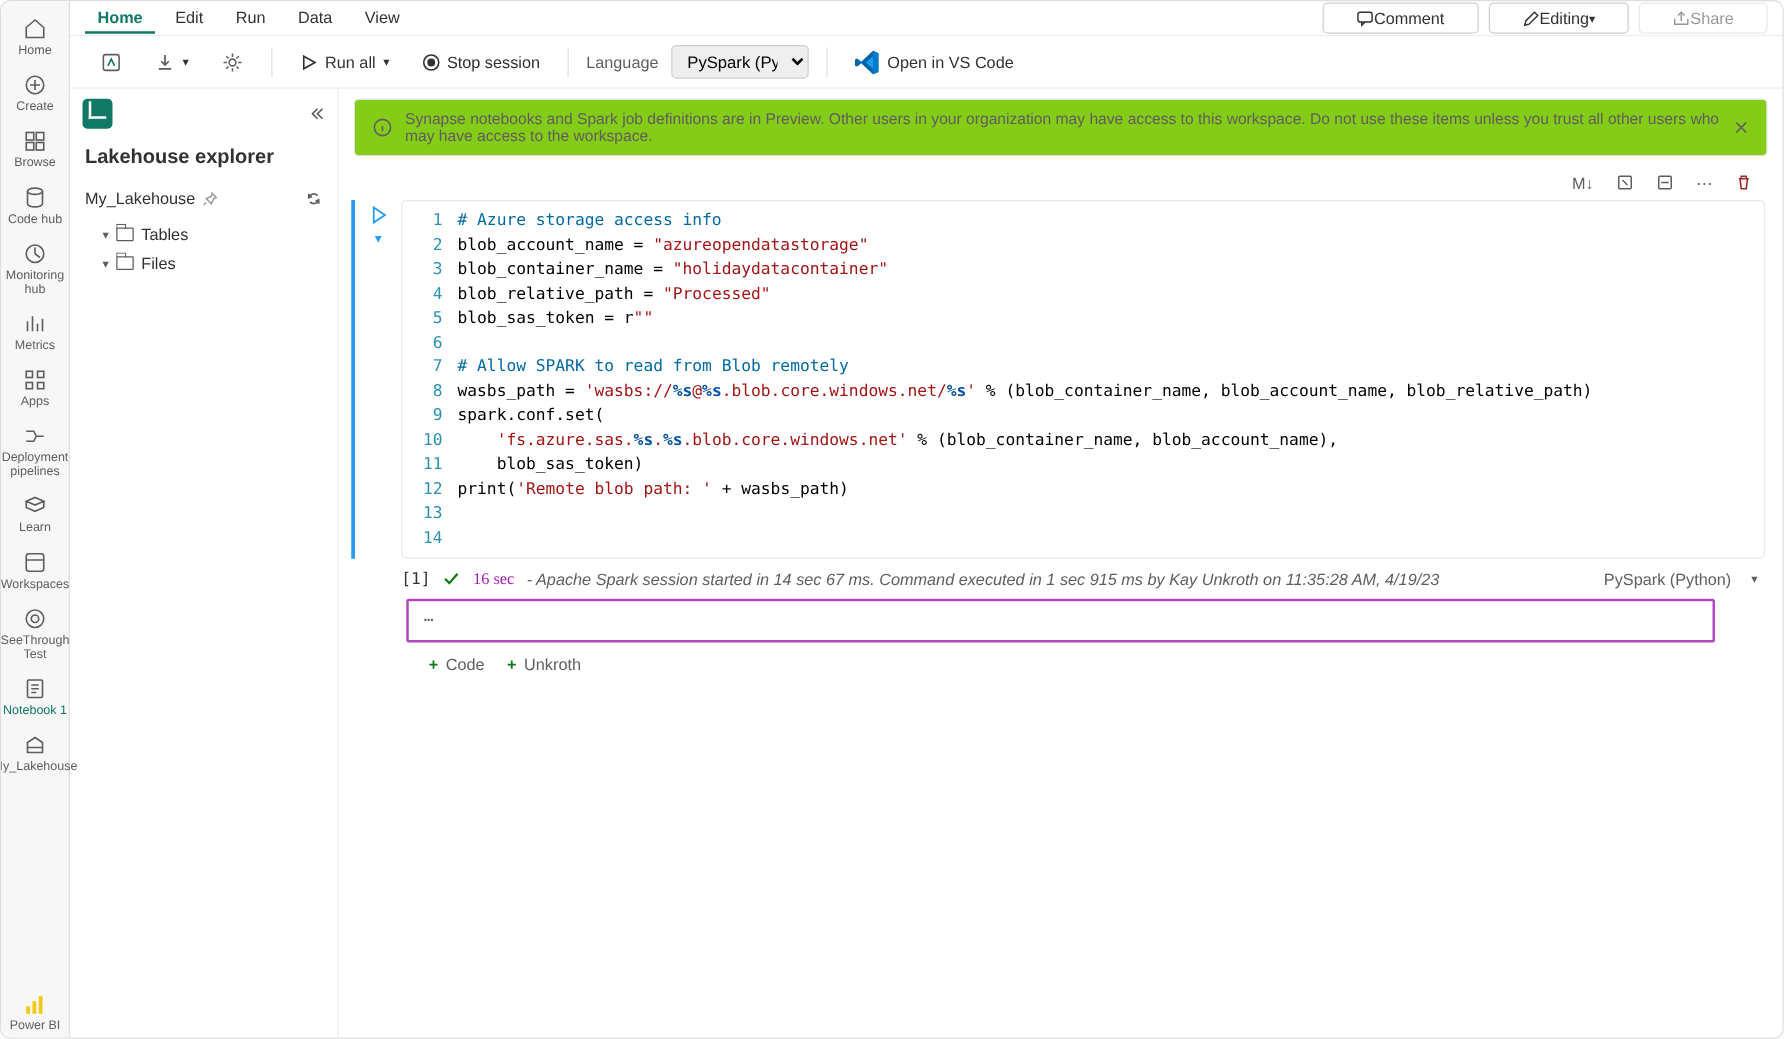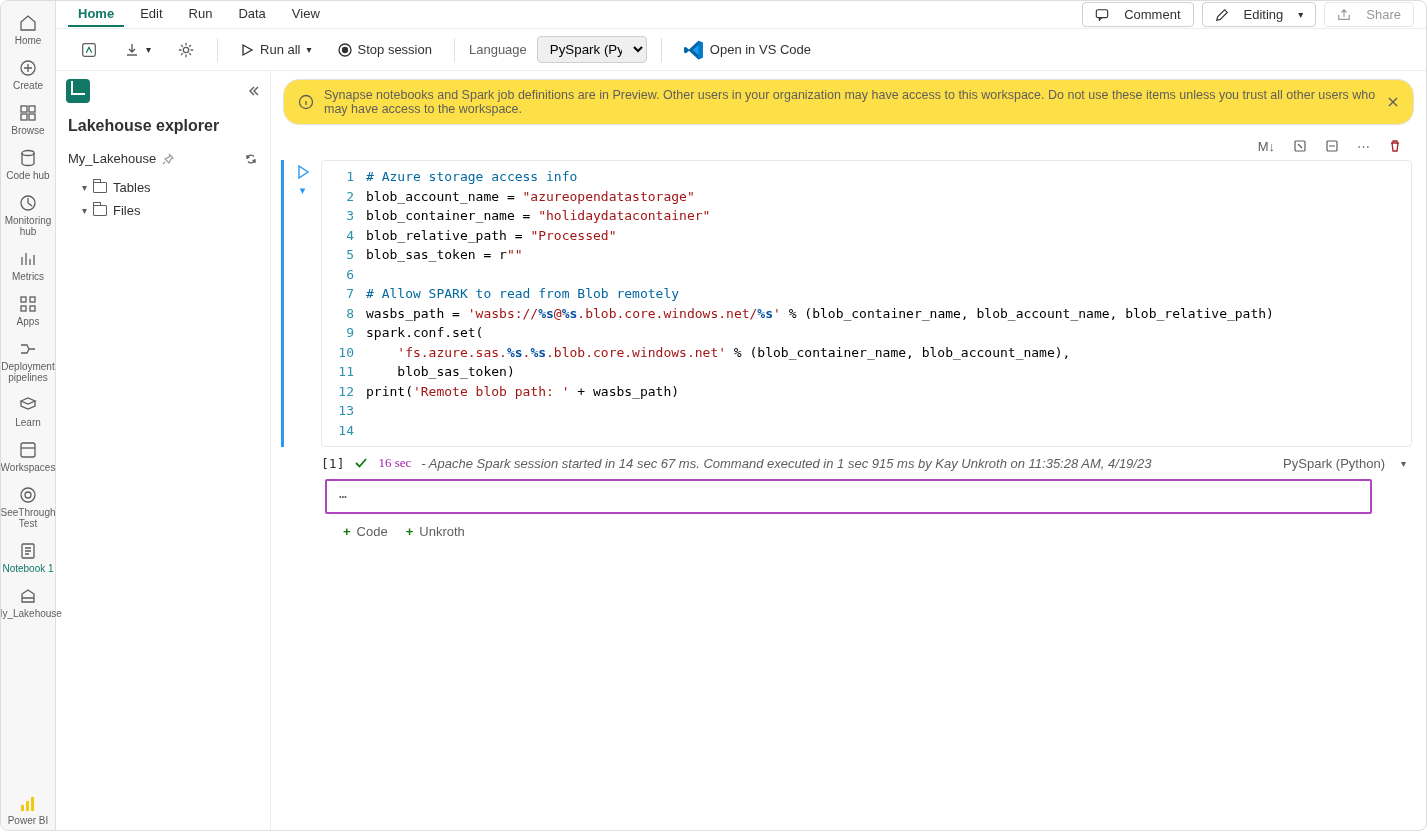"Comment" .btn-outline { gap: 15px -> 0; padding: 4px 12px -> 4px 26px }
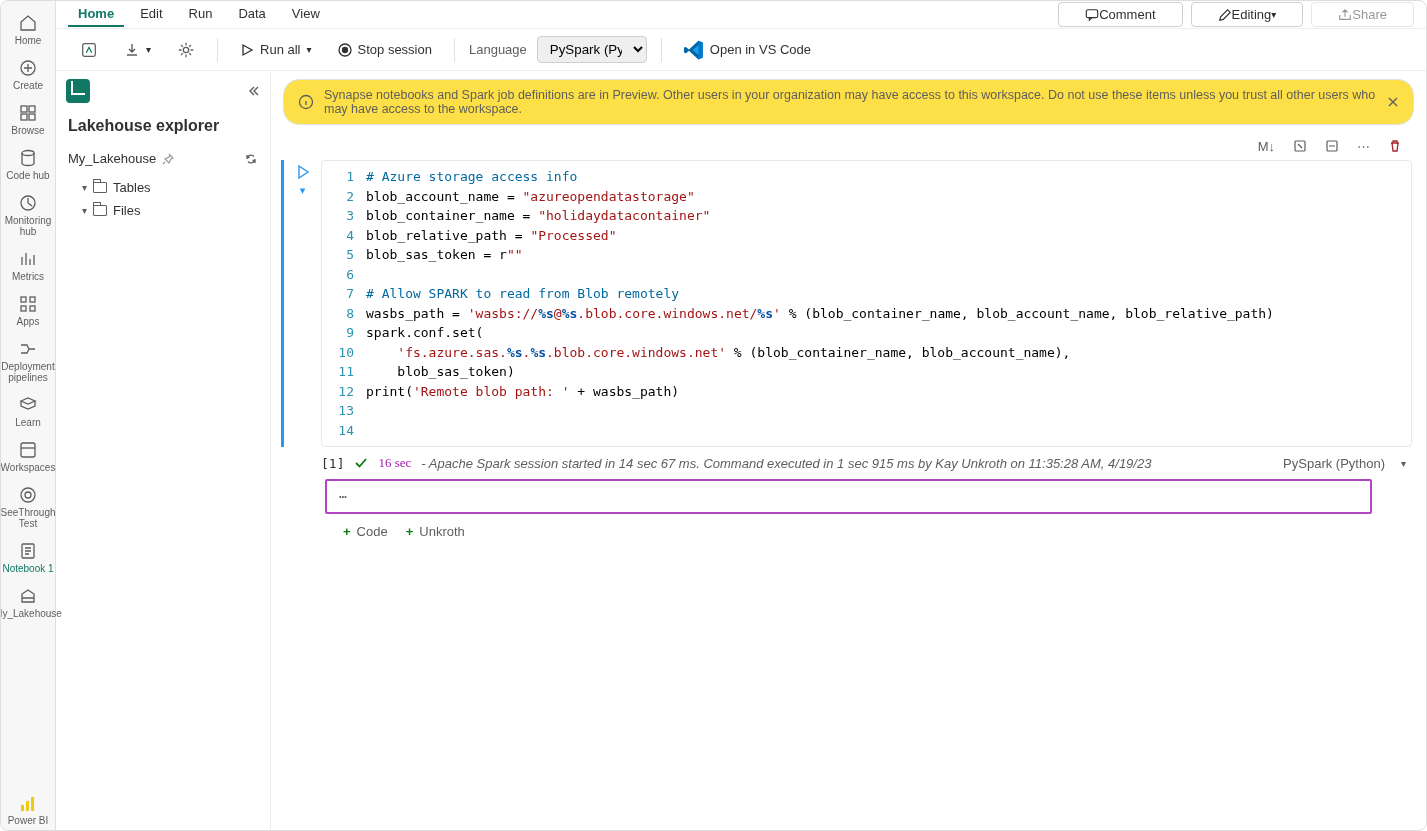"Synapse notebooks and Spark job" .banner { background: #fde047 -> #84cc16; border-radius: 16px -> 4px }
